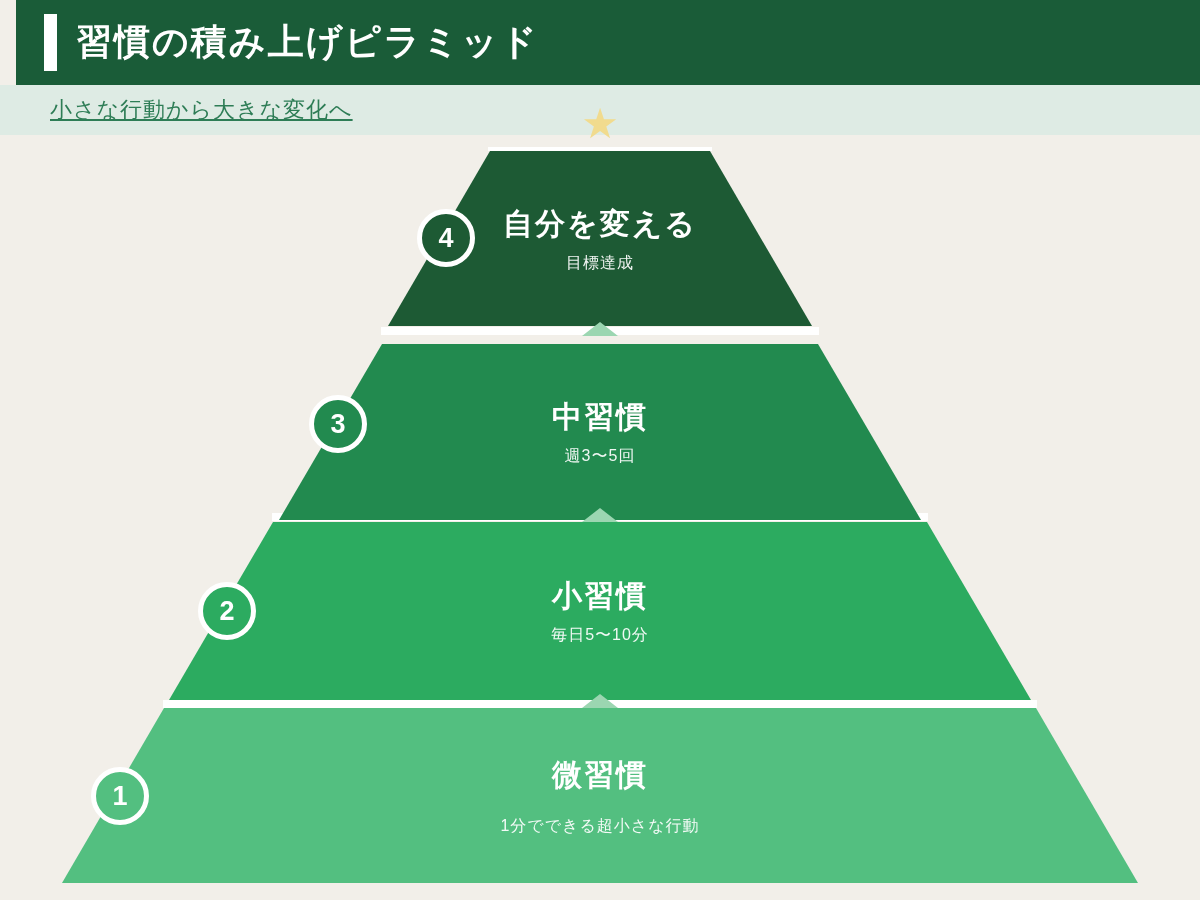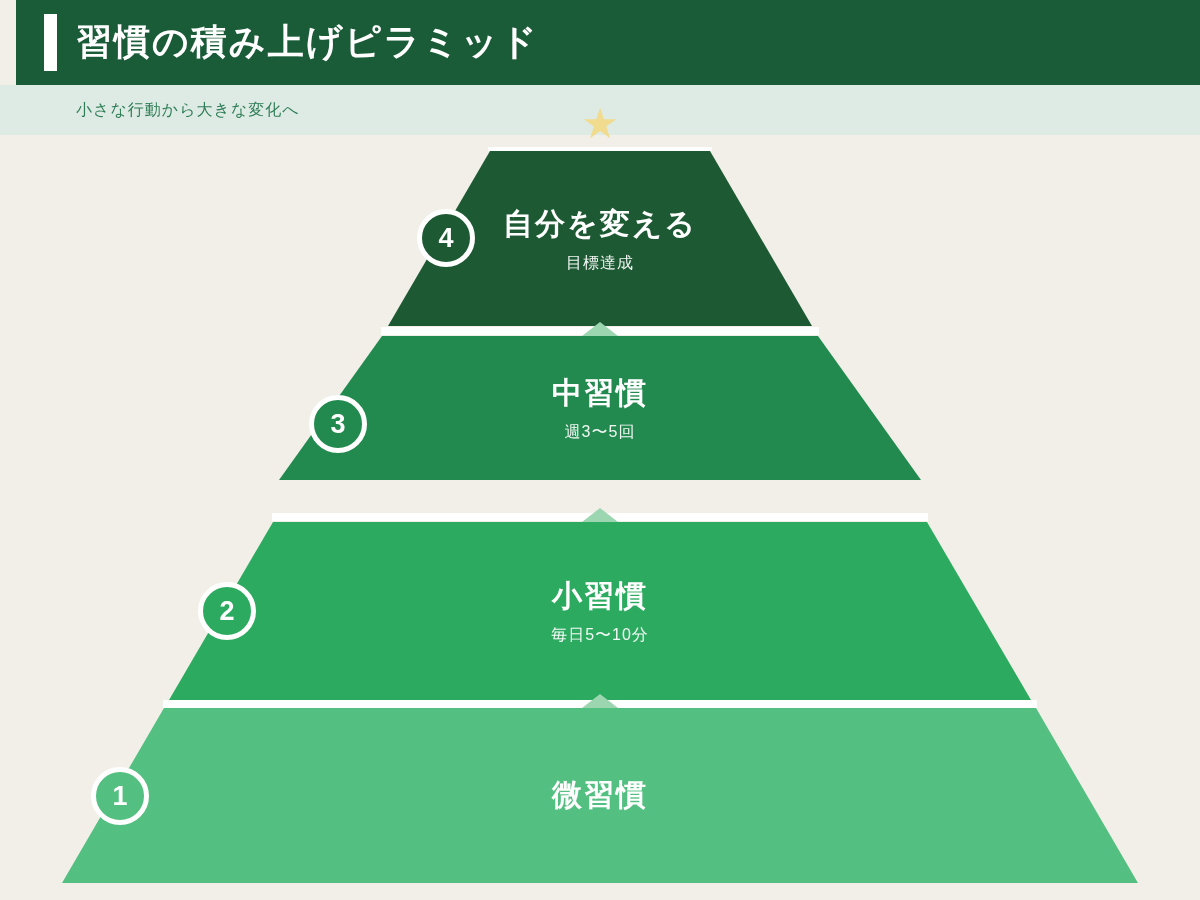"小さな行動から大きな変化へ" .substrip span { font-size: 16px -> 22px; margin-left: 76px -> 50px; text-decoration: none -> underline }
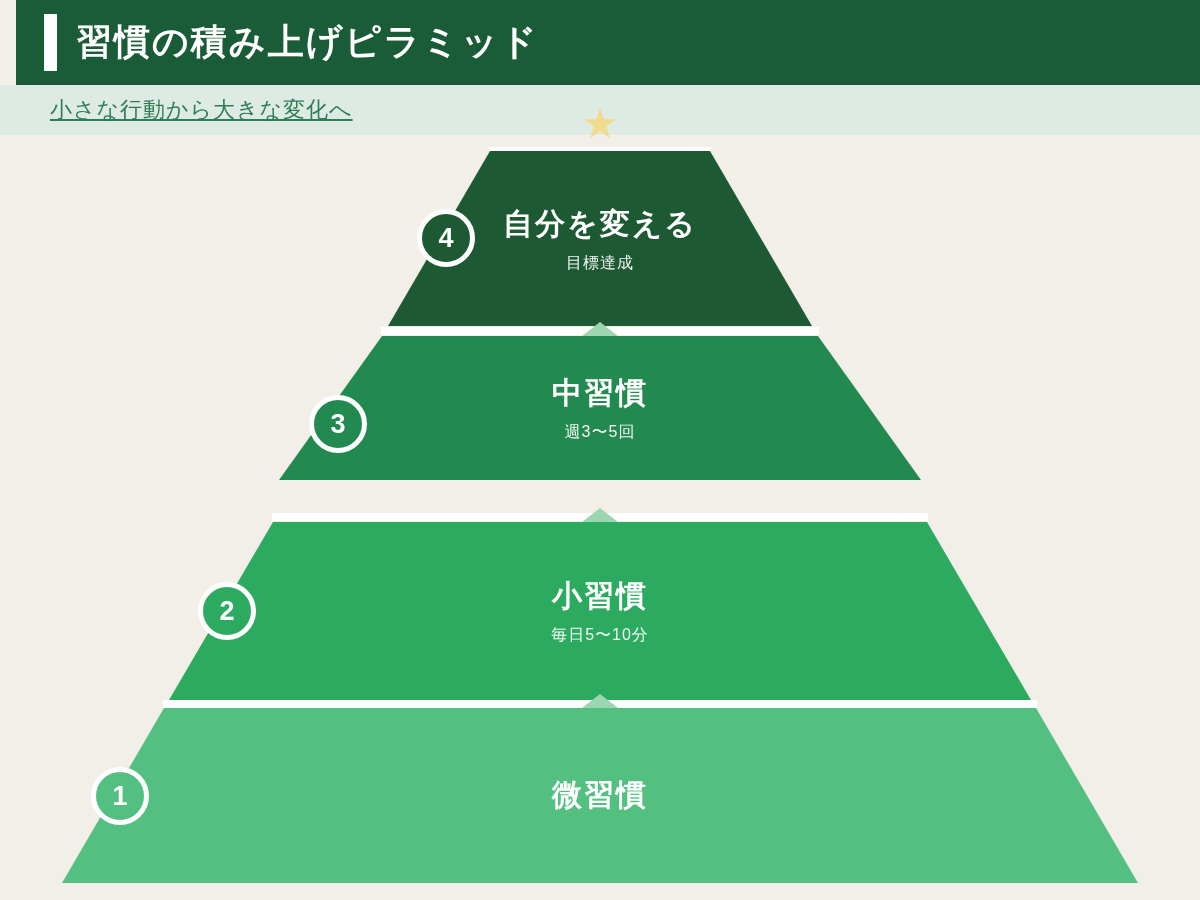"中習慣" .lv3 { height: 144px -> 176px; top: 336px -> 344px }
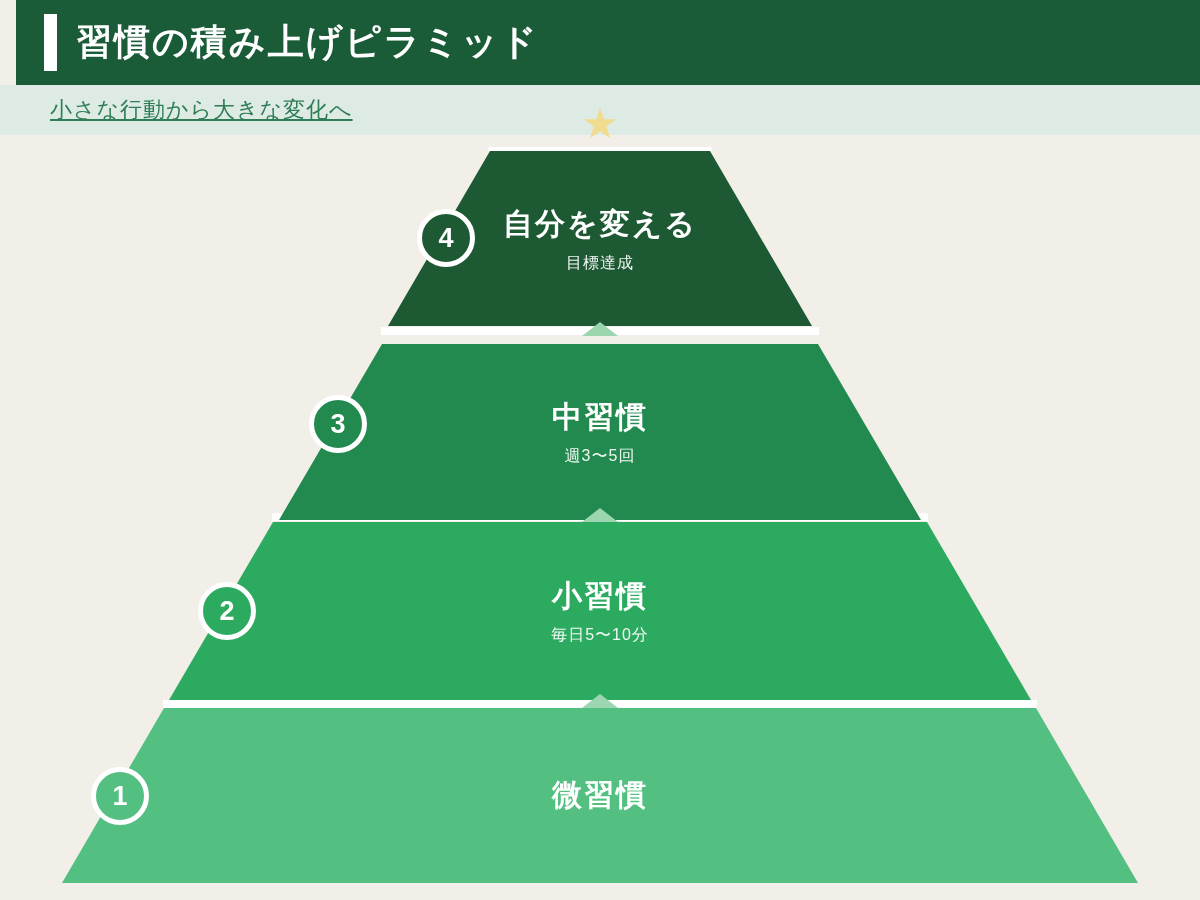"1分でできる超小さな行動" div.level-sub { html: none -> <div>1分でできる超小さな行動</div> }
